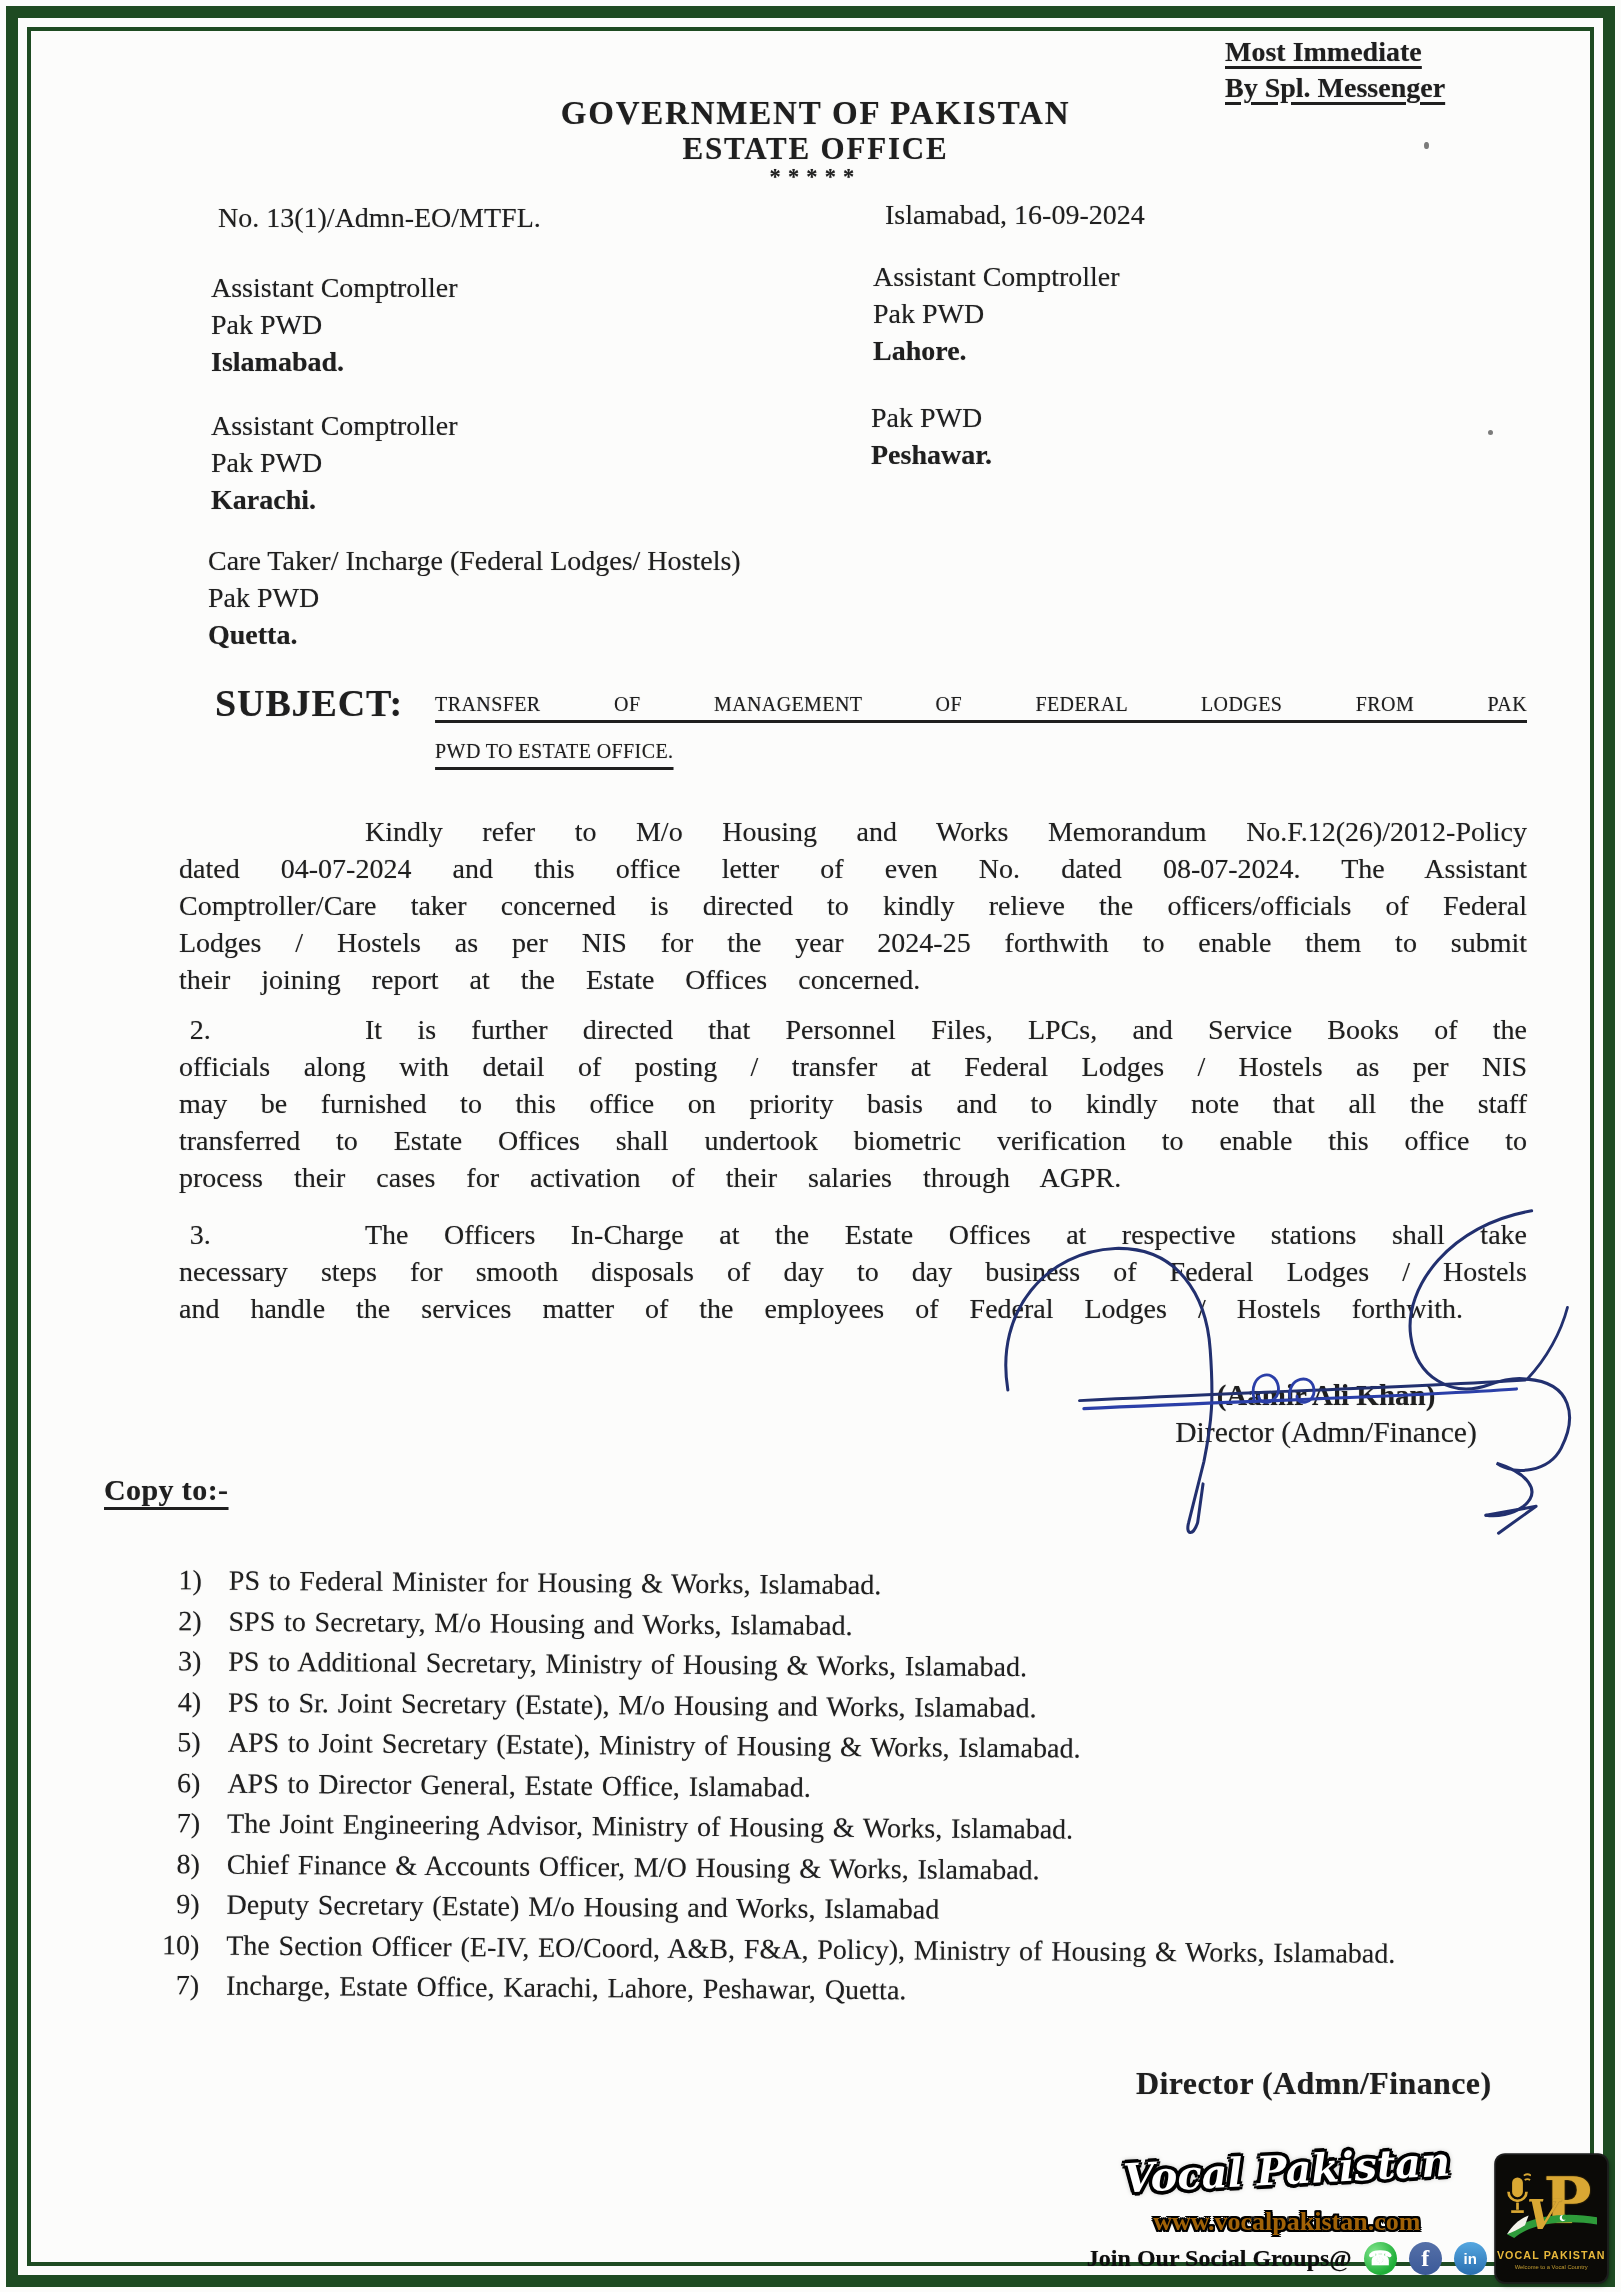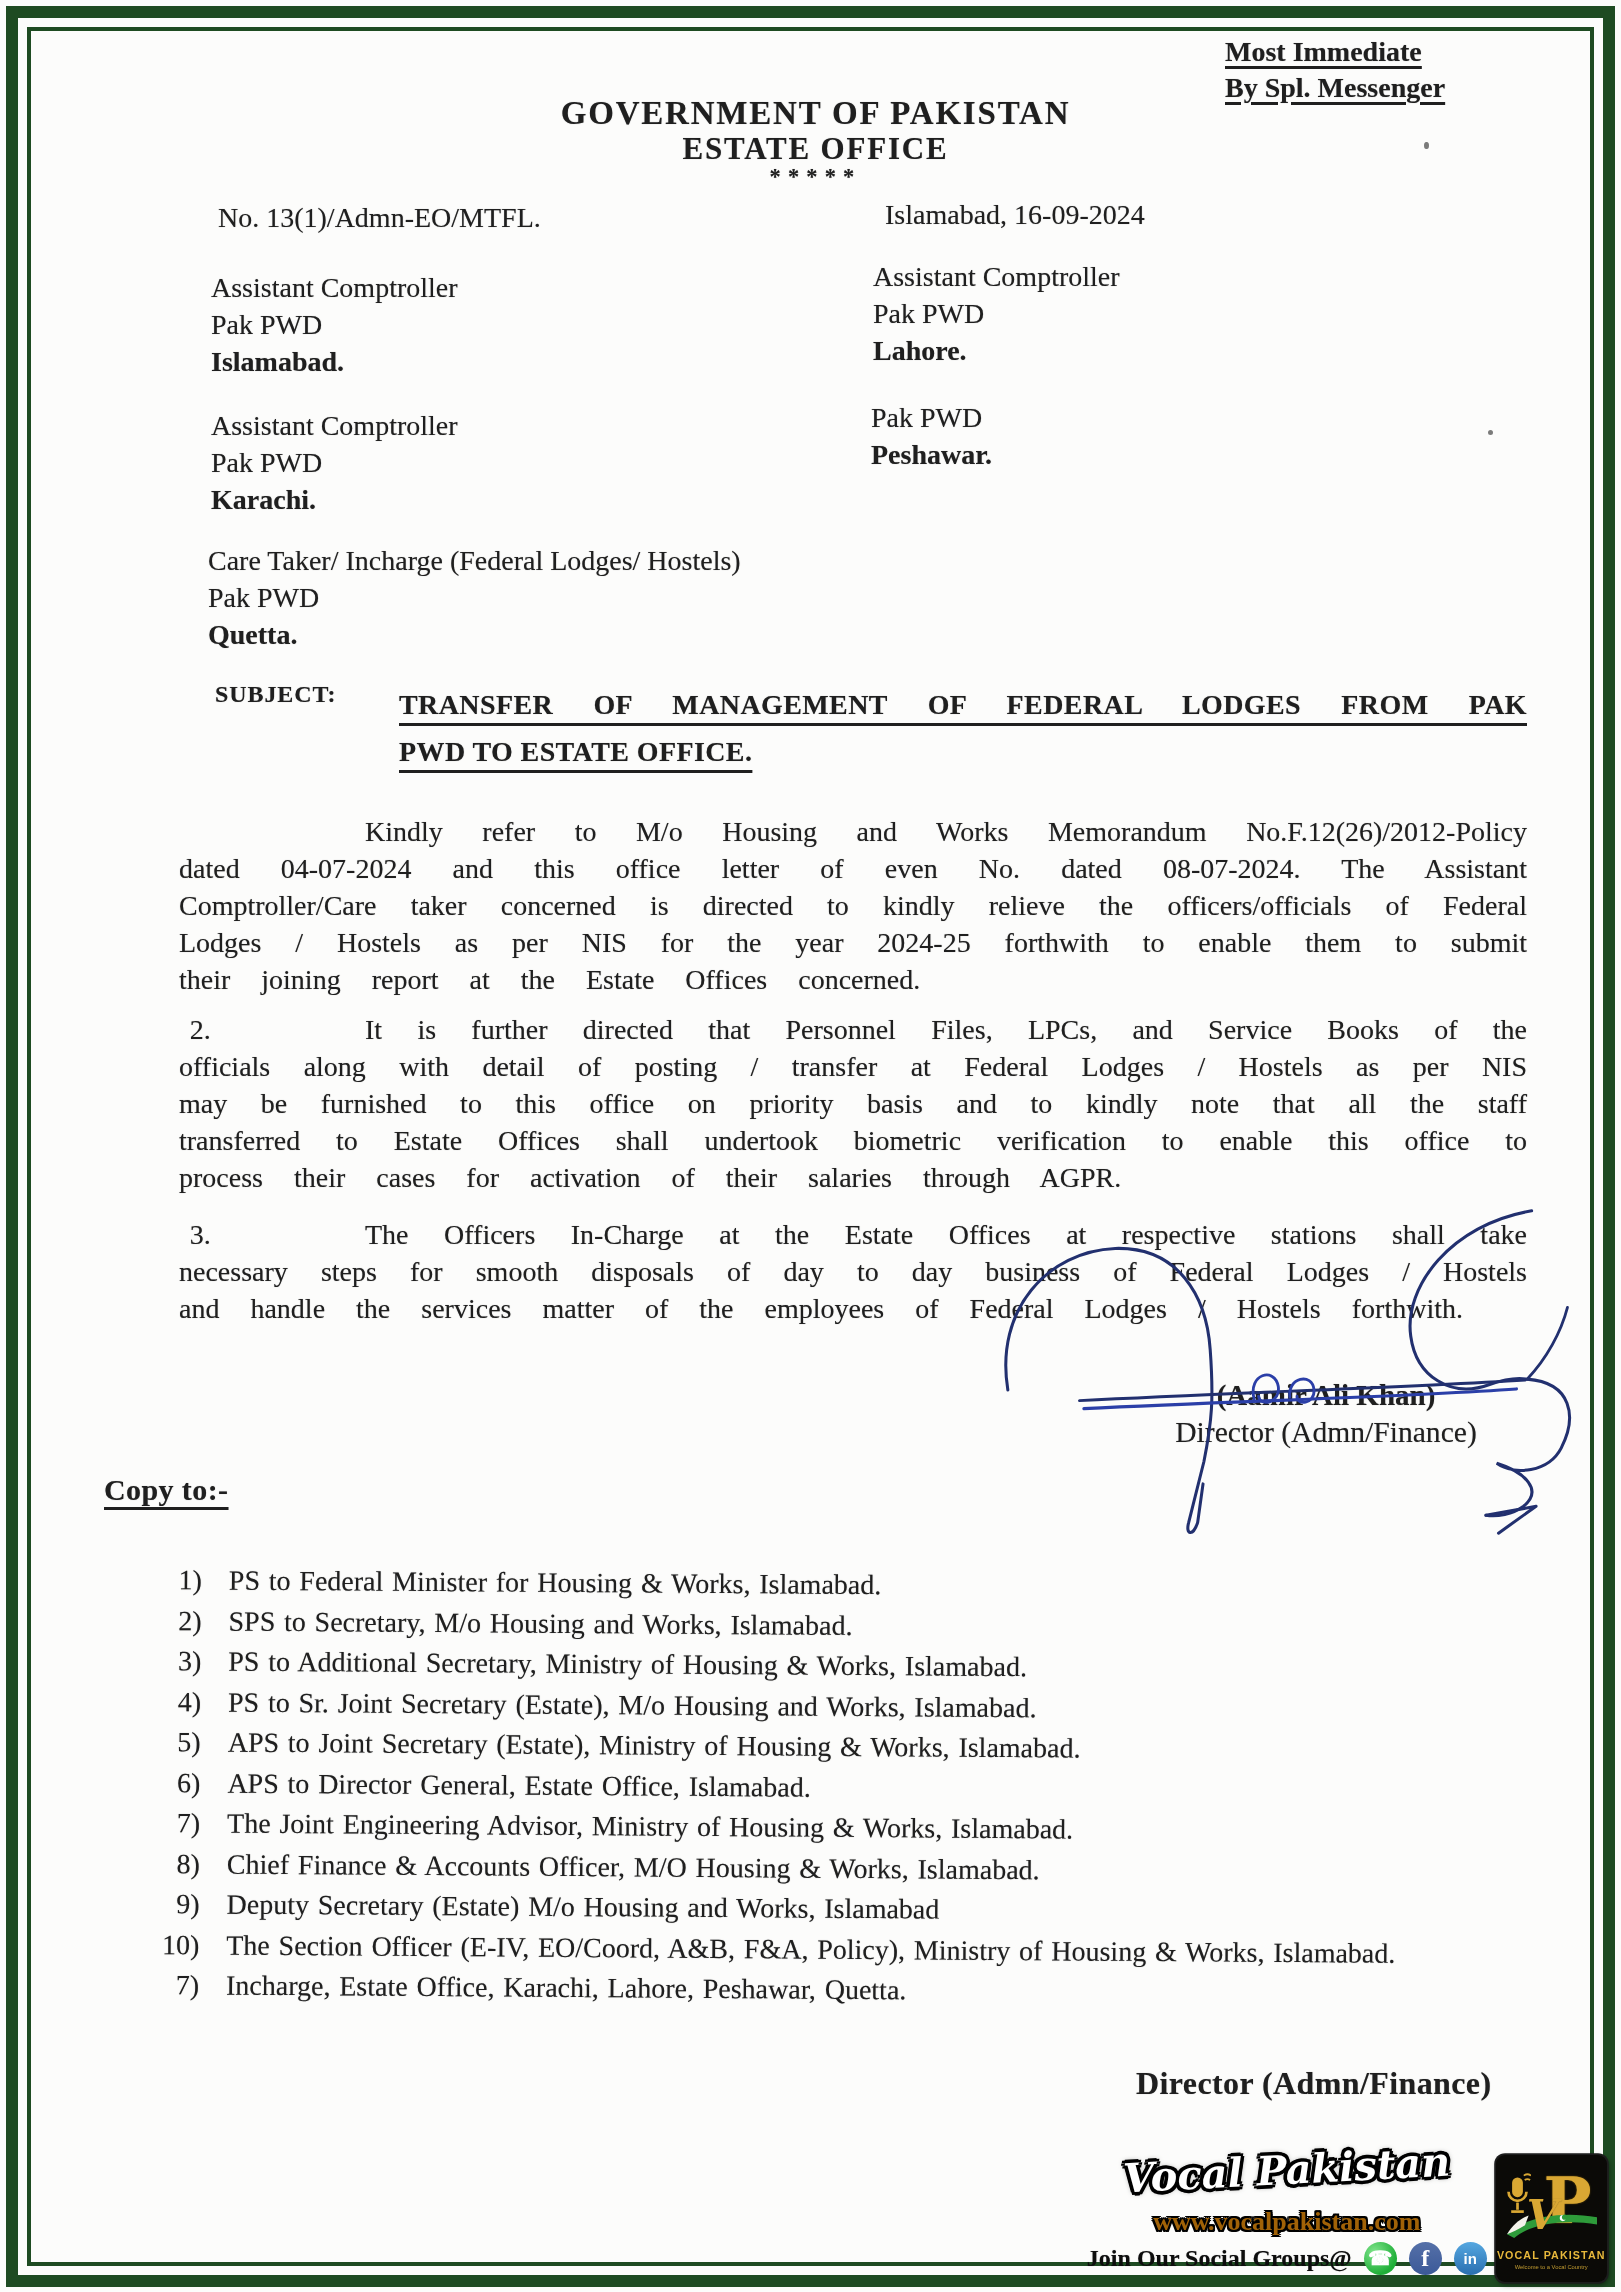"SUBJECT:" .subject-label { font-size: 24px -> 38px; margin-right: 48px -> 32px; text-align: none -> center }
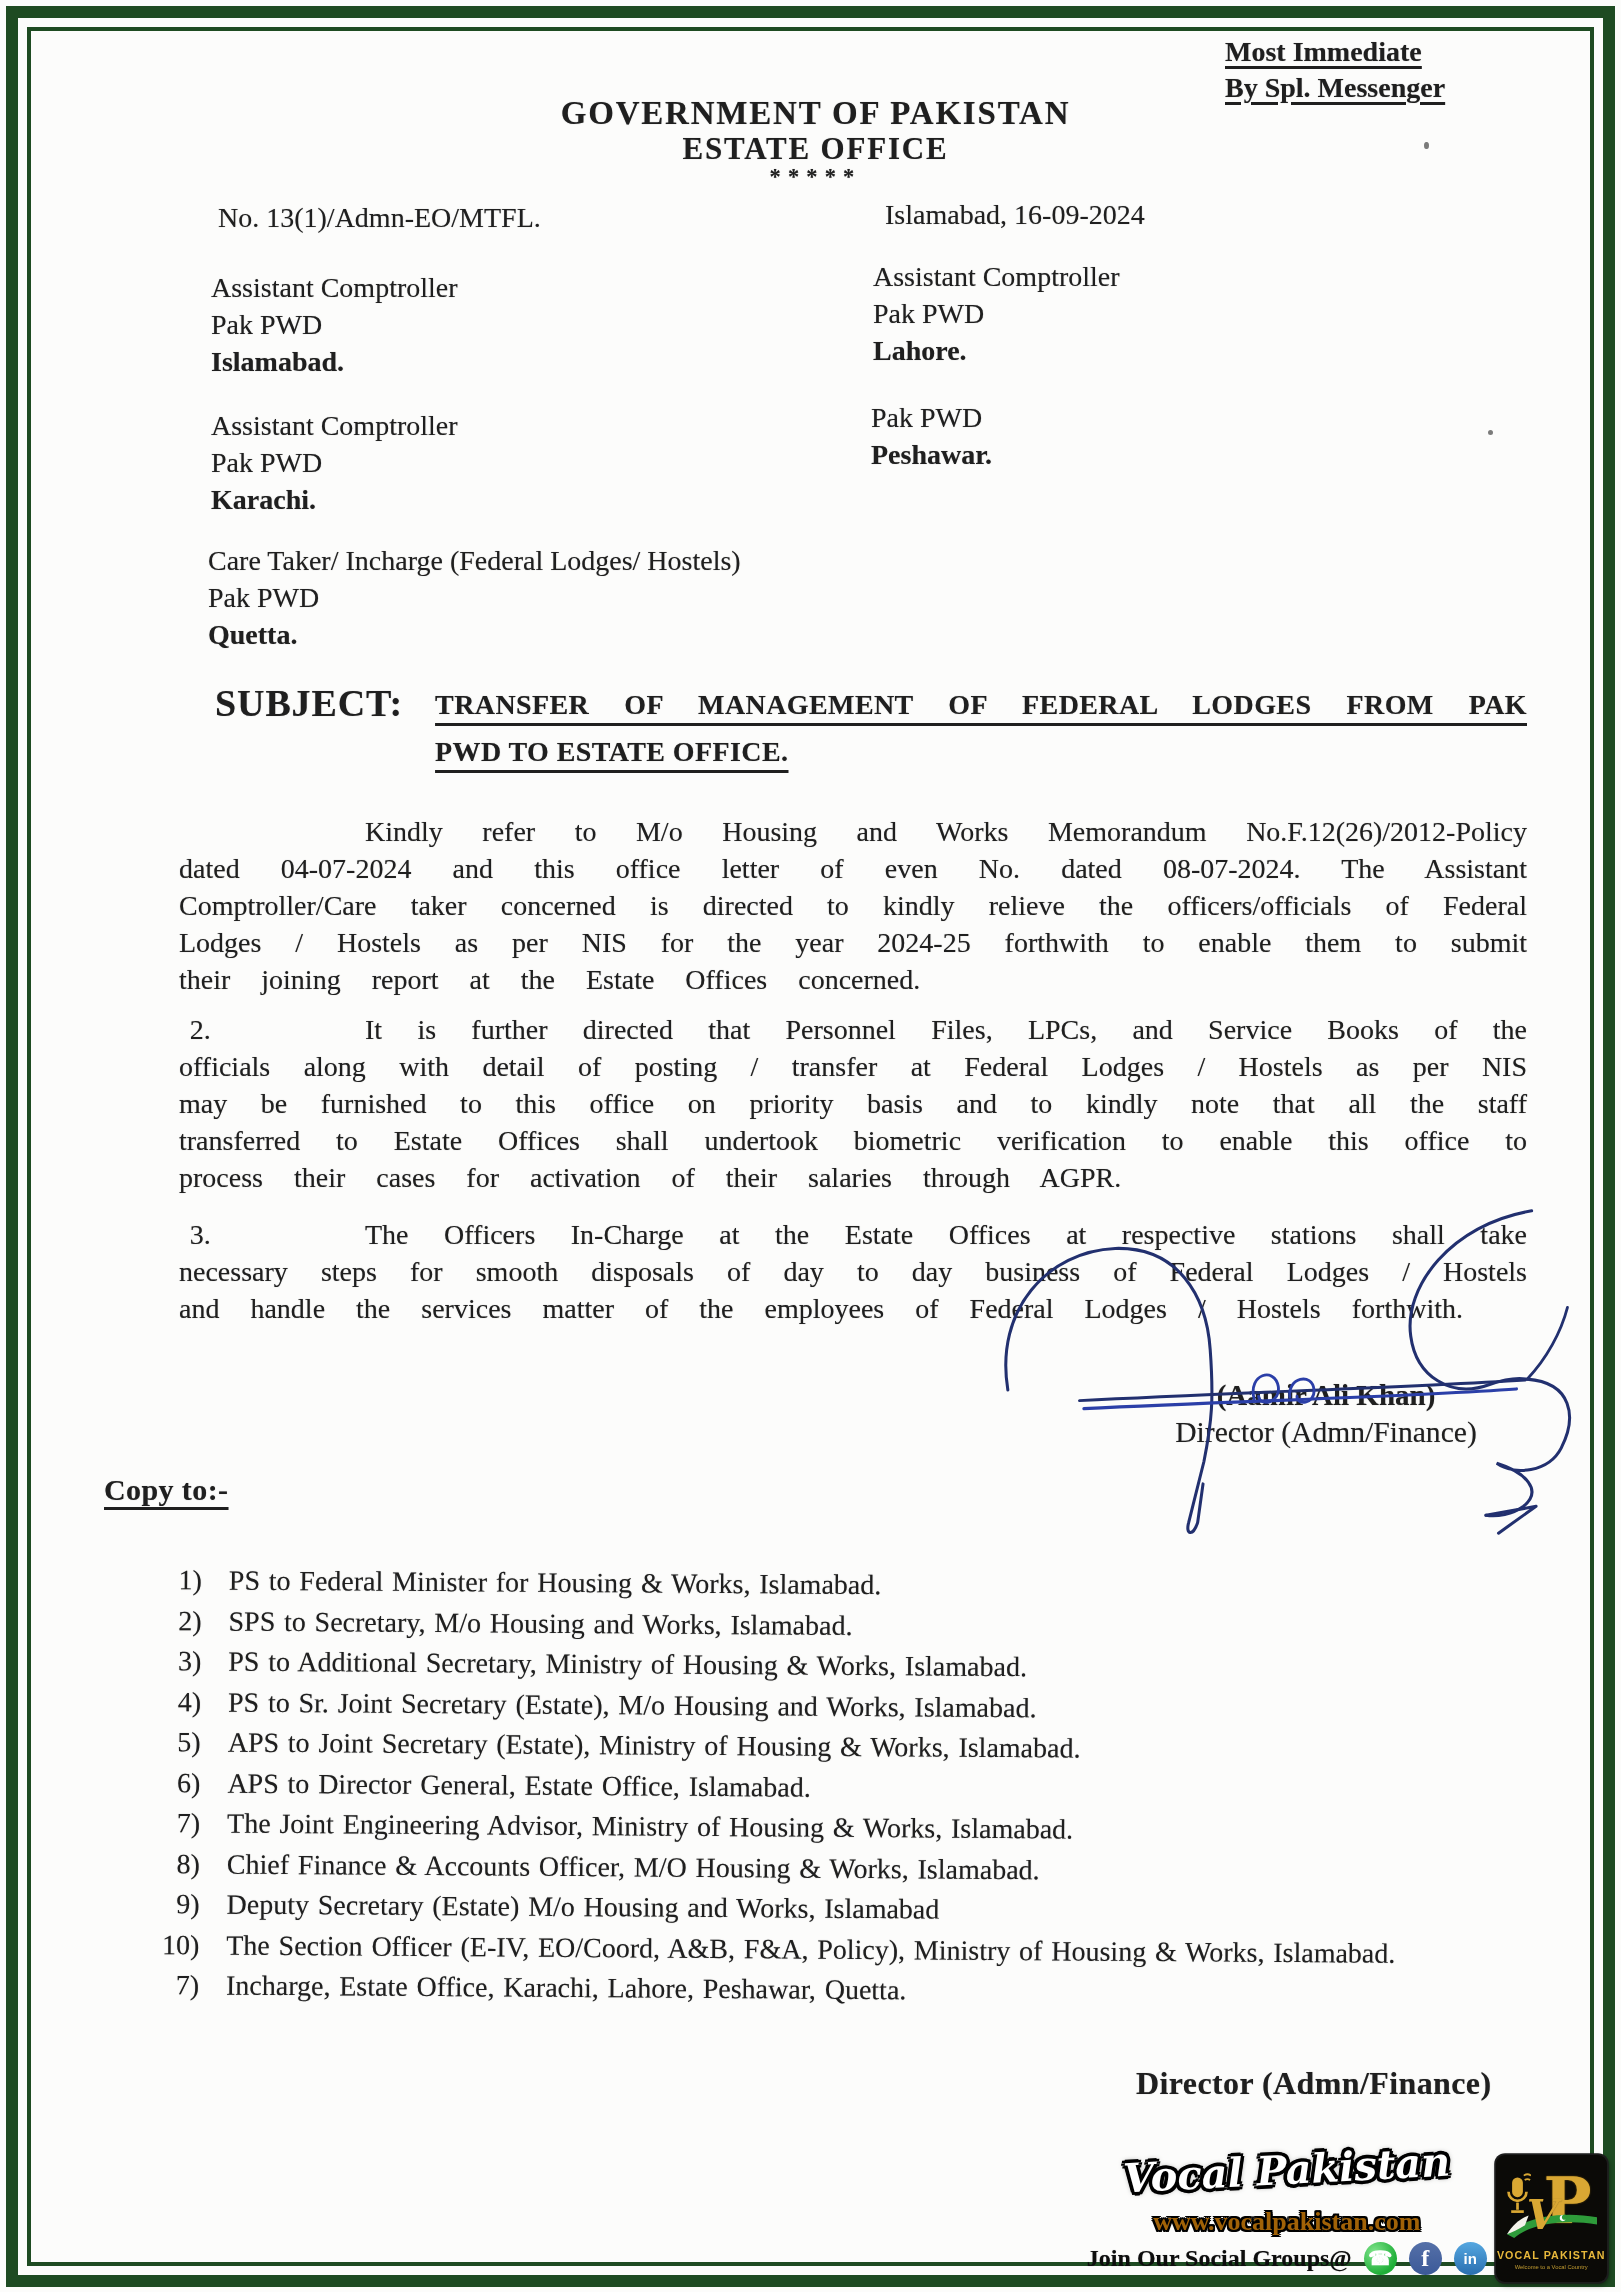"TRANSFER OF MANAGEMENT OF FEDERAL" .subject-body { font-size: 28px -> 20px; font-weight: bold -> normal }
